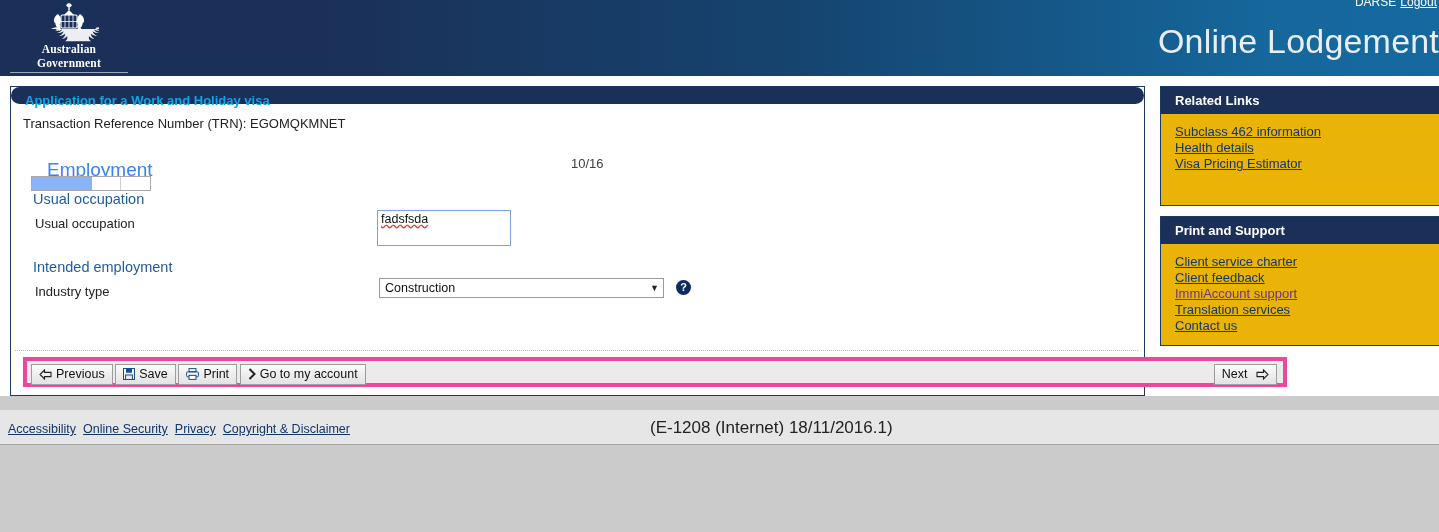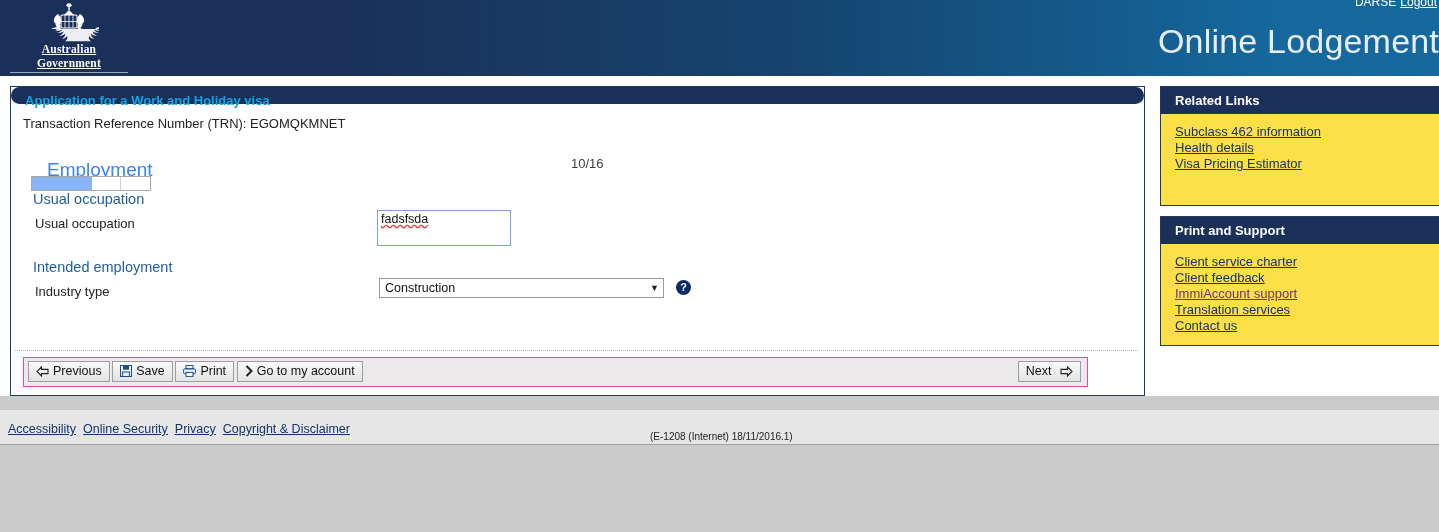"Australian Government" .crest-line1 { text-decoration: underline -> none }
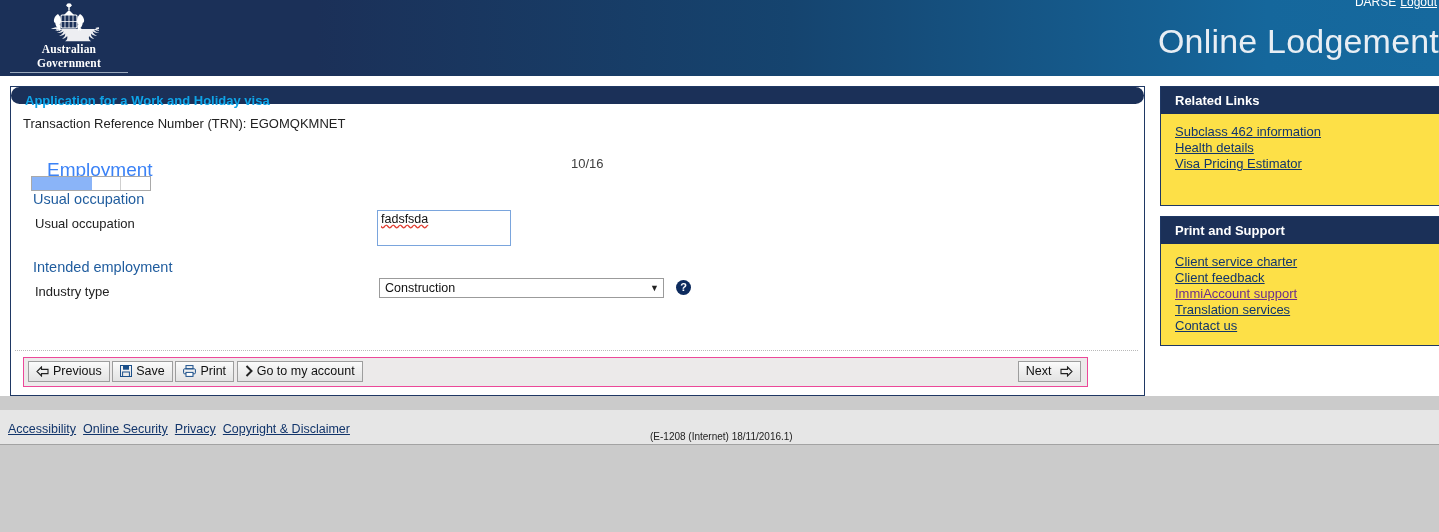"Related Links" .side-panel { background: #fde047 -> #eab308 }
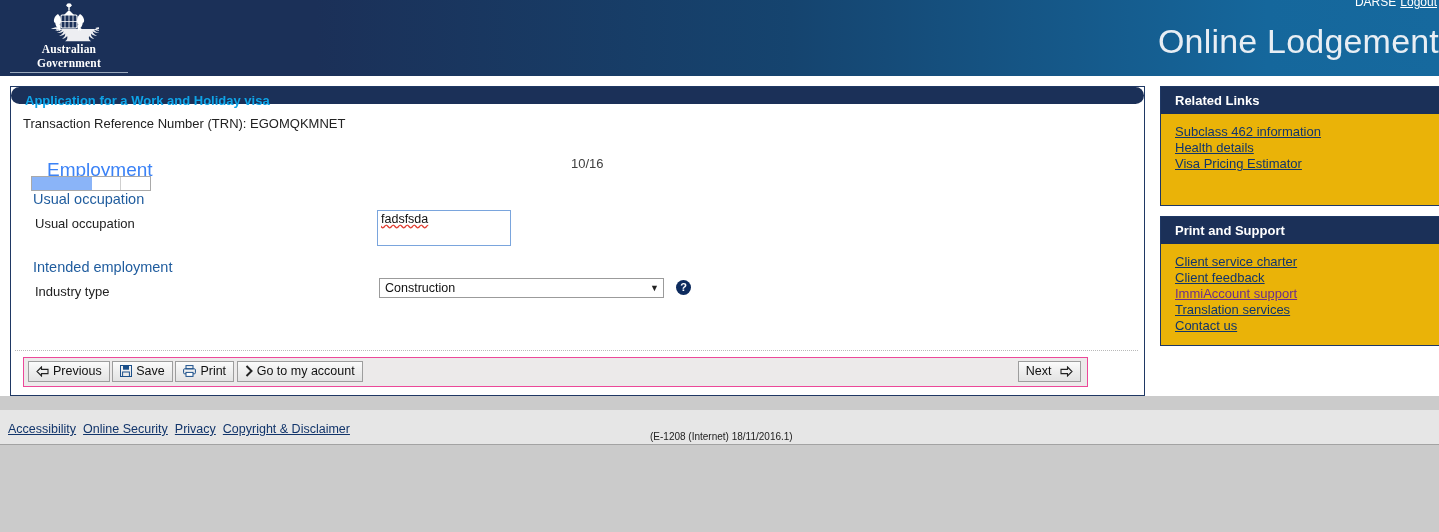"Previous Save Print Go to" .button-bar { border: 1px solid #ec4899 -> 4px solid #ec4899; width: 1065px -> 1264px }
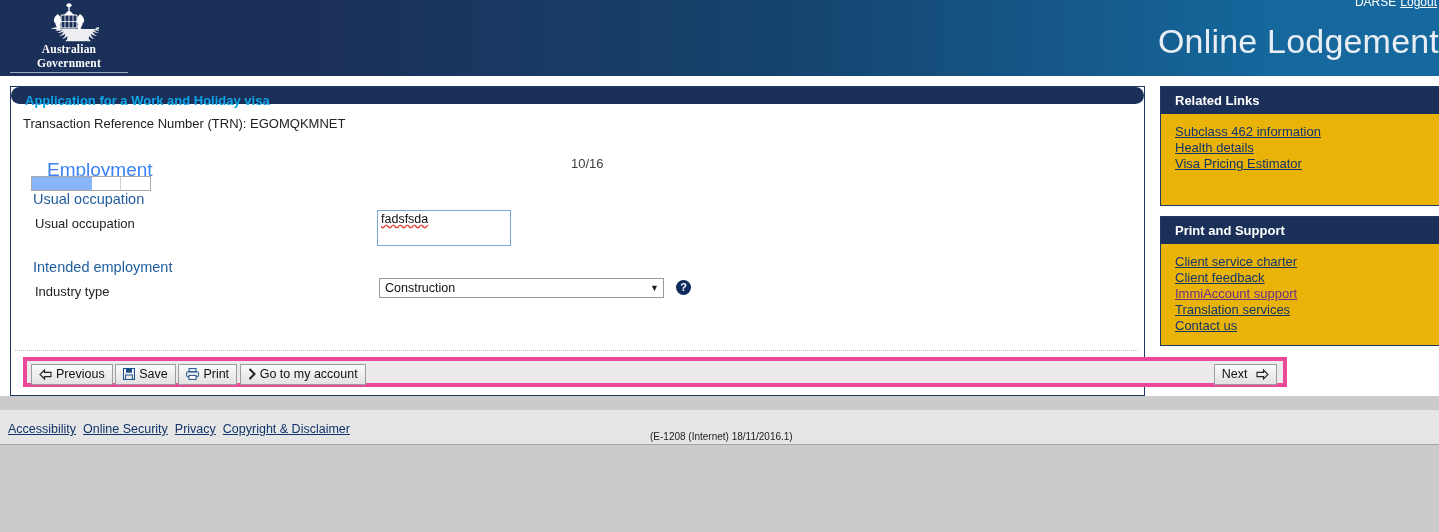"(E-1208 (Internet) 18/11/2016.1)" .footer-version { font-size: 10px -> 17px; top: 21px -> 8px }
